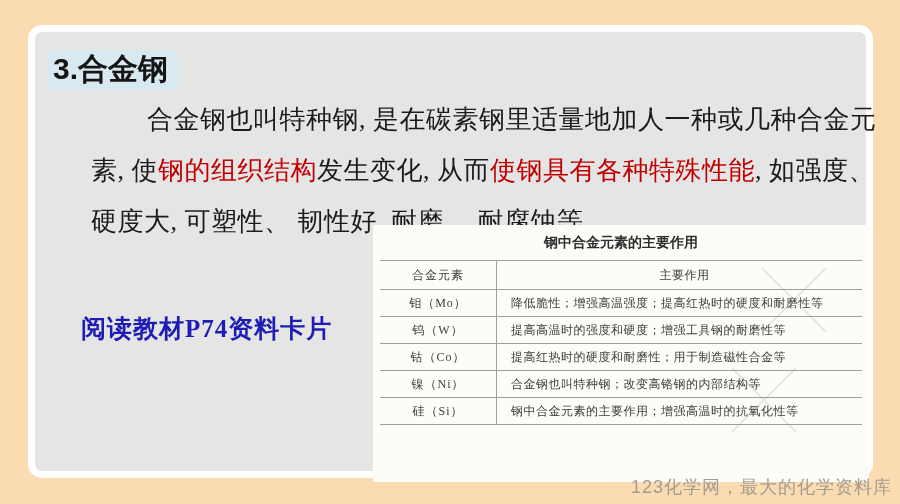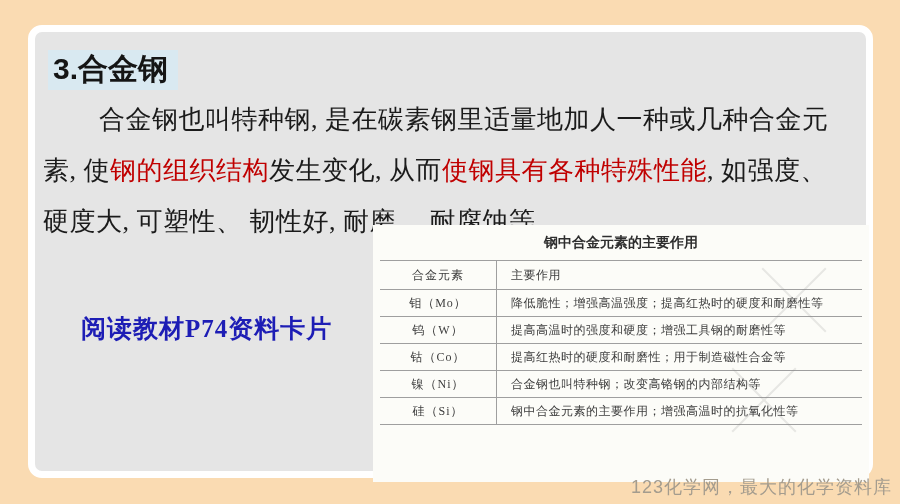"合金钢也叫特种钢, 是在碳素钢里适量地加人一种或几种合金元" .pline { margin-left: none -> 48px }
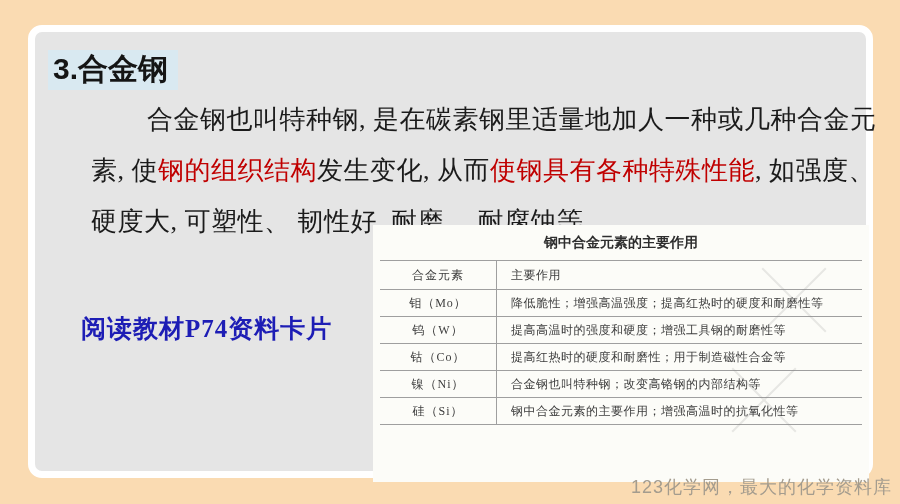"主要作用" th.col-fx { text-align: left -> center }
